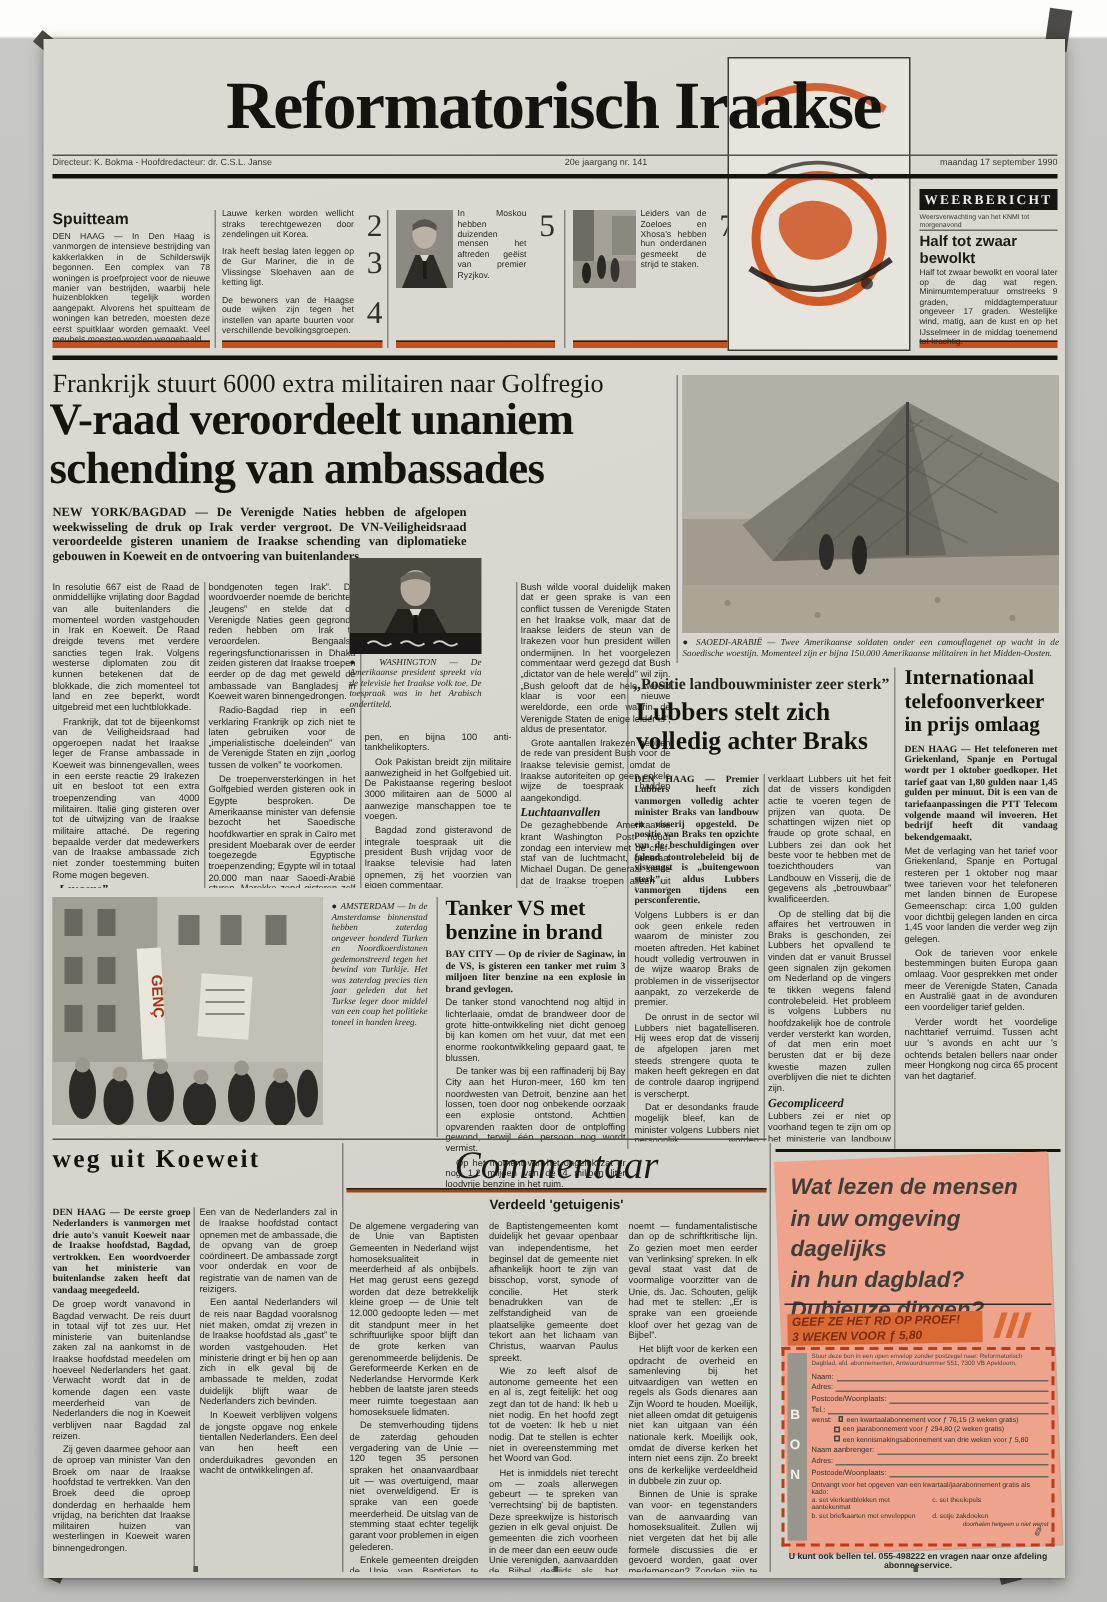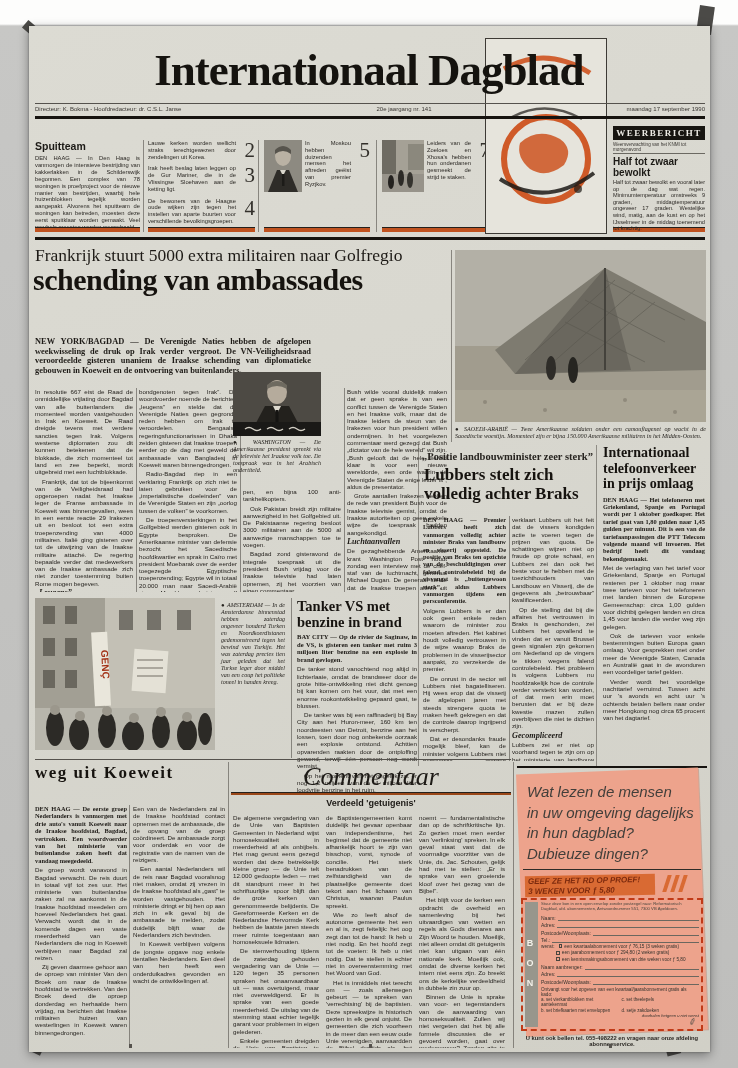"Internationaal Dagblad" div.abs { text: Internationaal Dagblad -> Reformatorisch Iraakse }
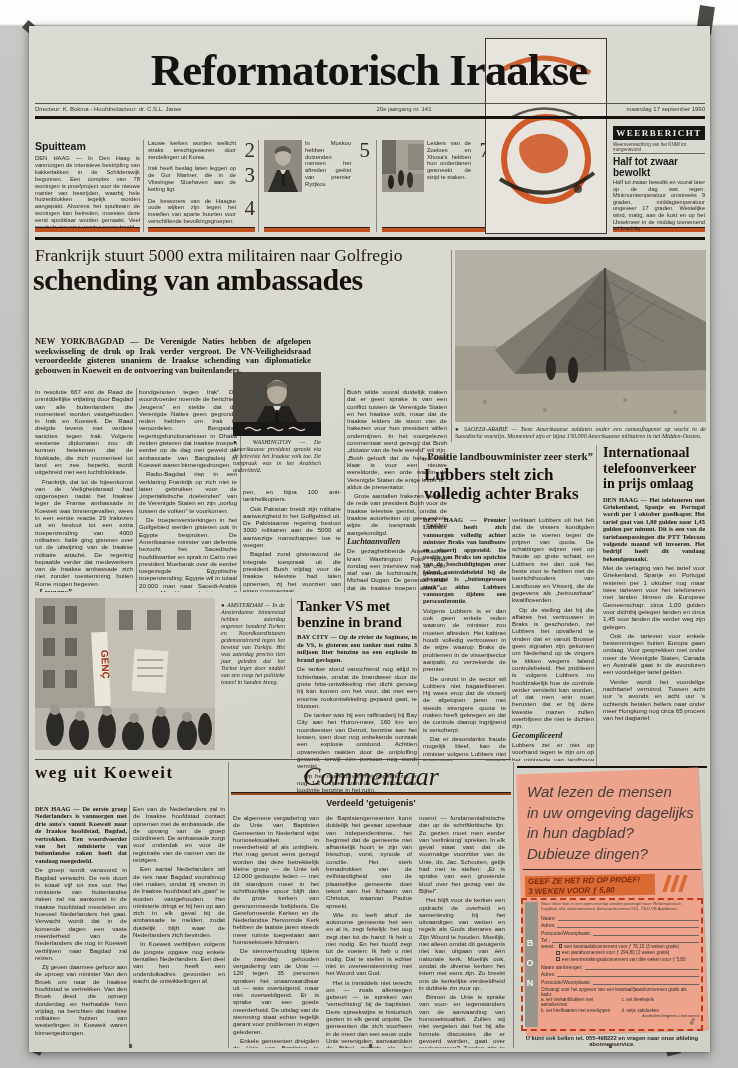"Frankrijk stuurt 5000 extra militairen" div.abs { text: 5000 -> 6000 }
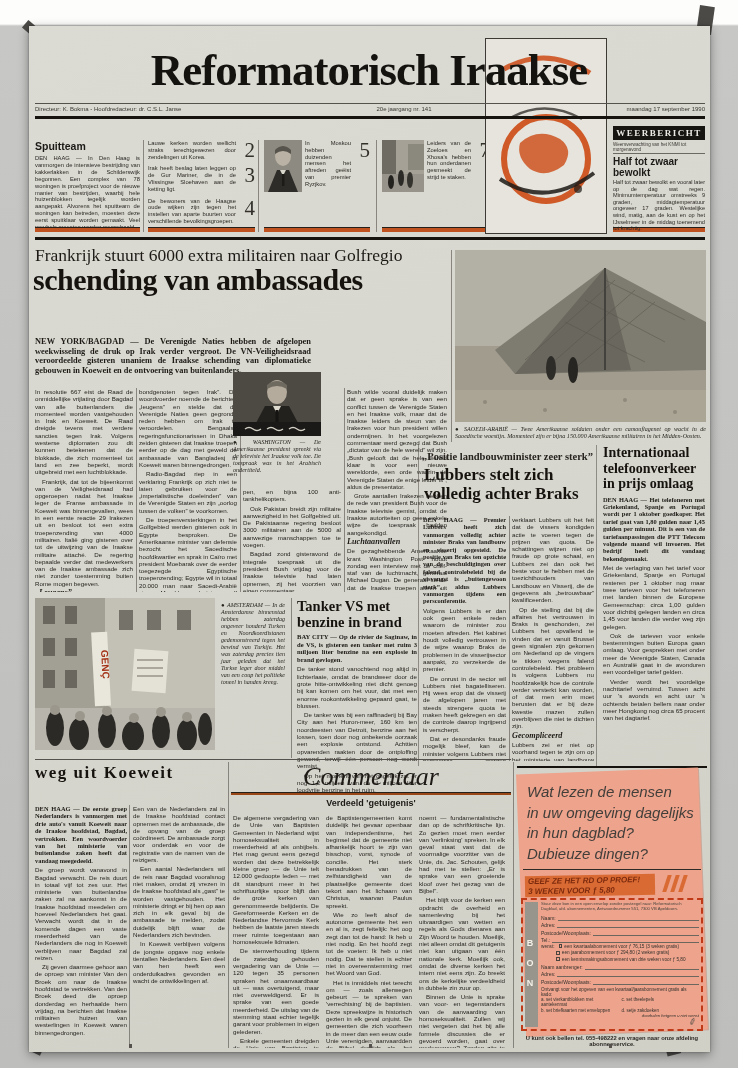"V-raad veroordeelt unaniem" div { html: none -> <div>V-raad veroordeelt unaniem</div> }
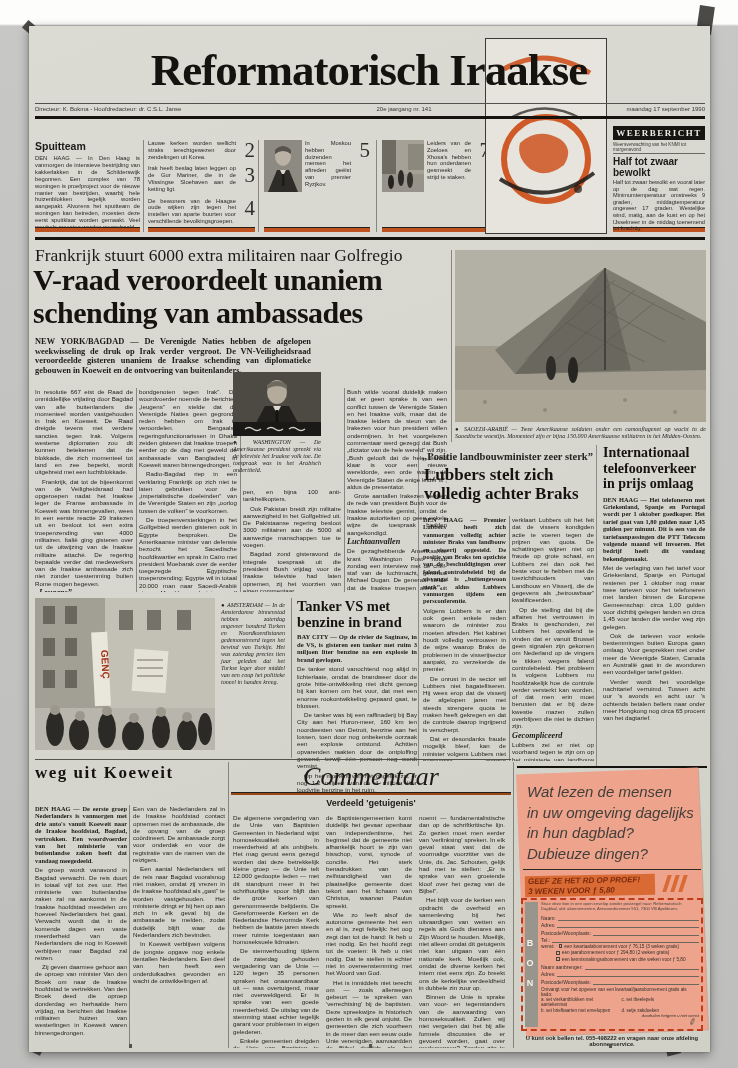"Wat lezen de mensen" .ad-head { font-weight: normal -> bold }
